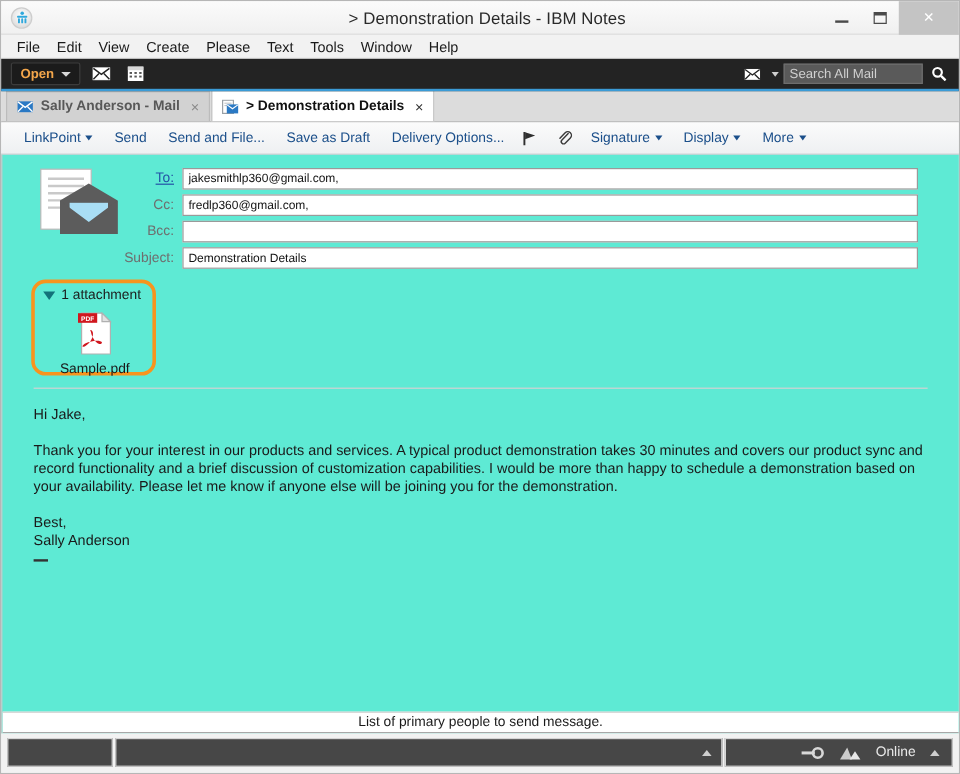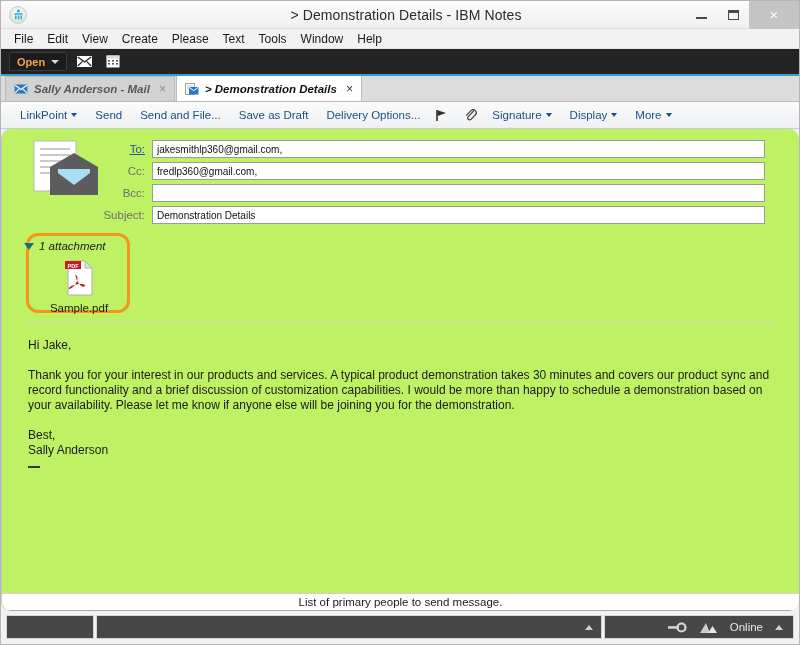"Search All Mail" div.search-zone { html: none -> <div> <div> <svg> <rect></rect> <path></path> <path></path> </svg> </div> <span></span> <input> <div> <svg> <circle></circle> <line></line> </svg> </div> </div> }
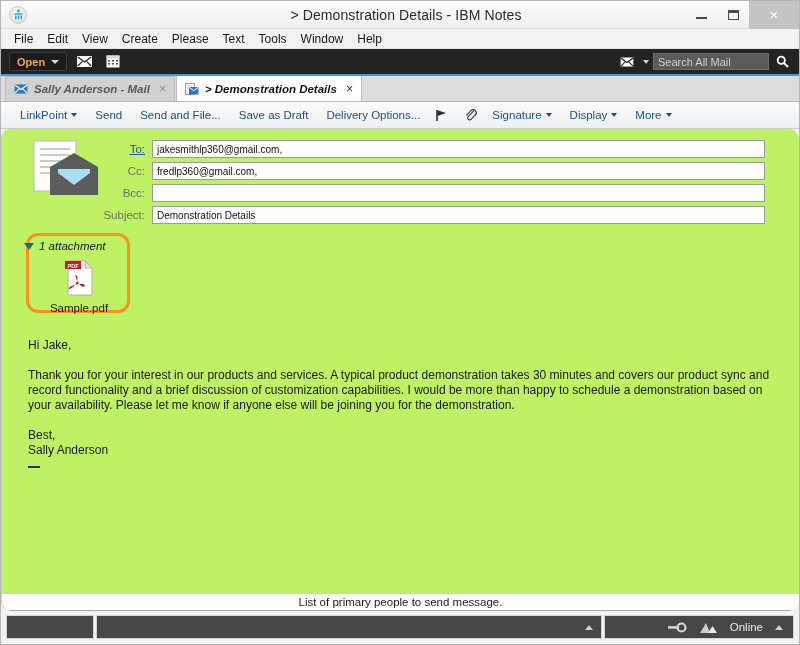"Sally Anderson - Mail" .tabbar { font-style: italic -> none }
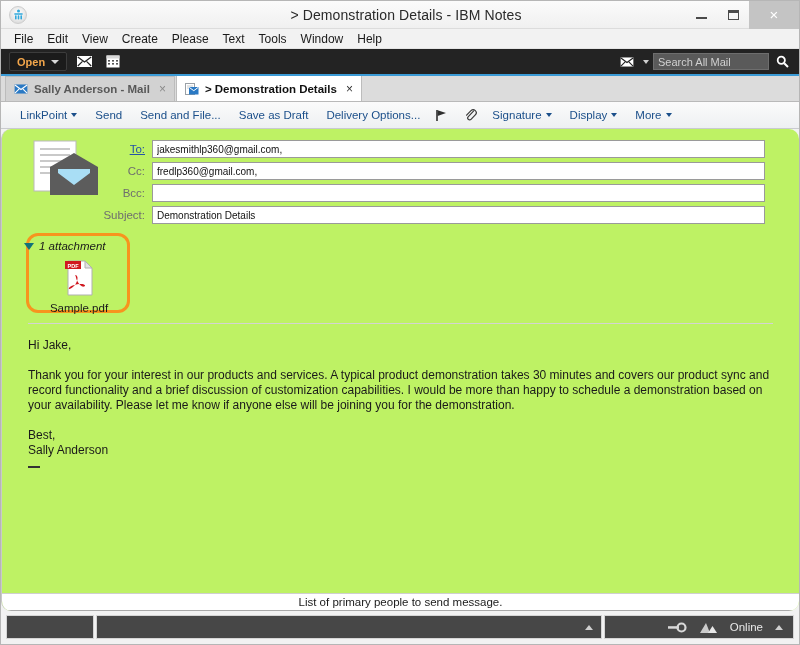"To:" .doc { background: #bef264 -> #5eead4; border-radius: 10px -> none }
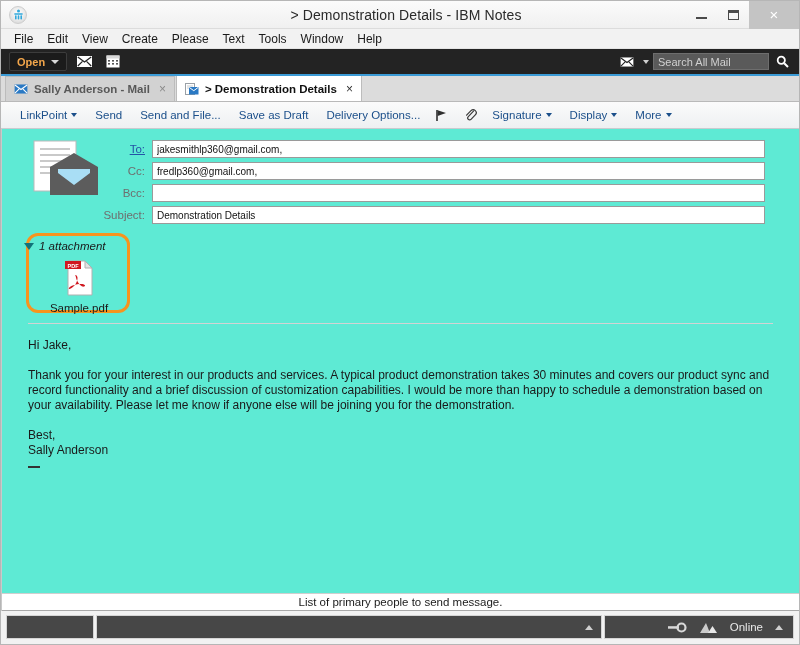"1 attachment" .attach-head { font-style: italic -> none; left: 22px -> 34px }
